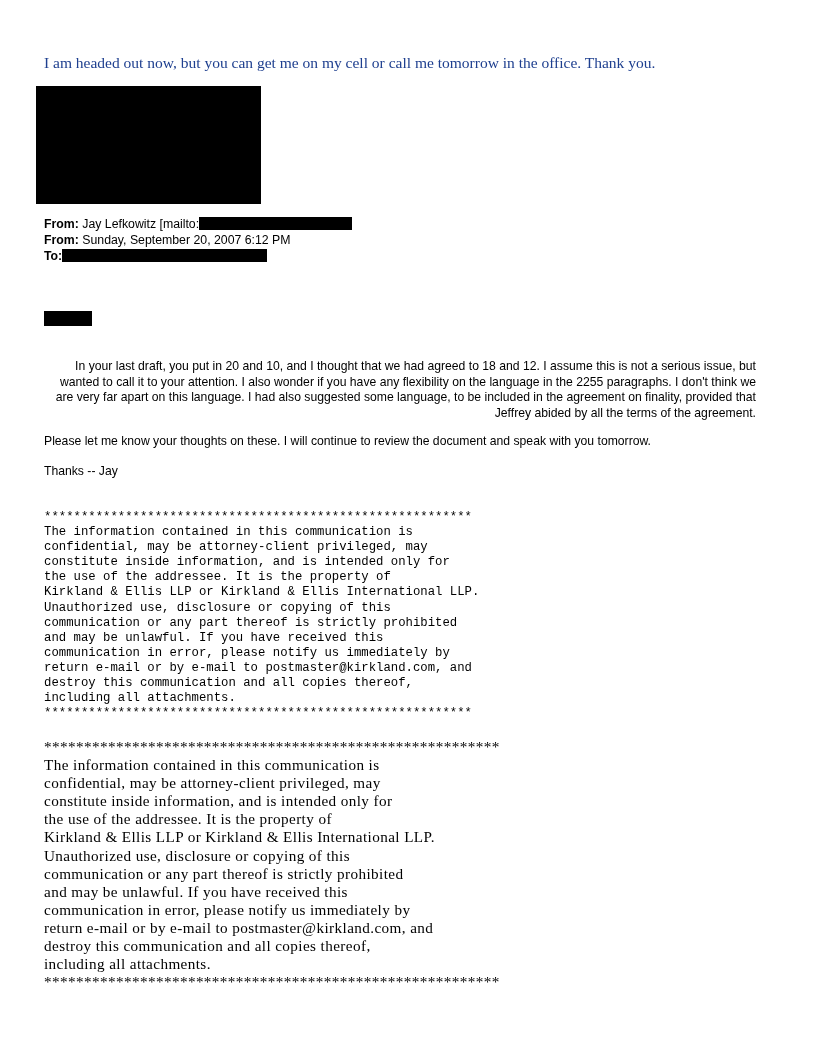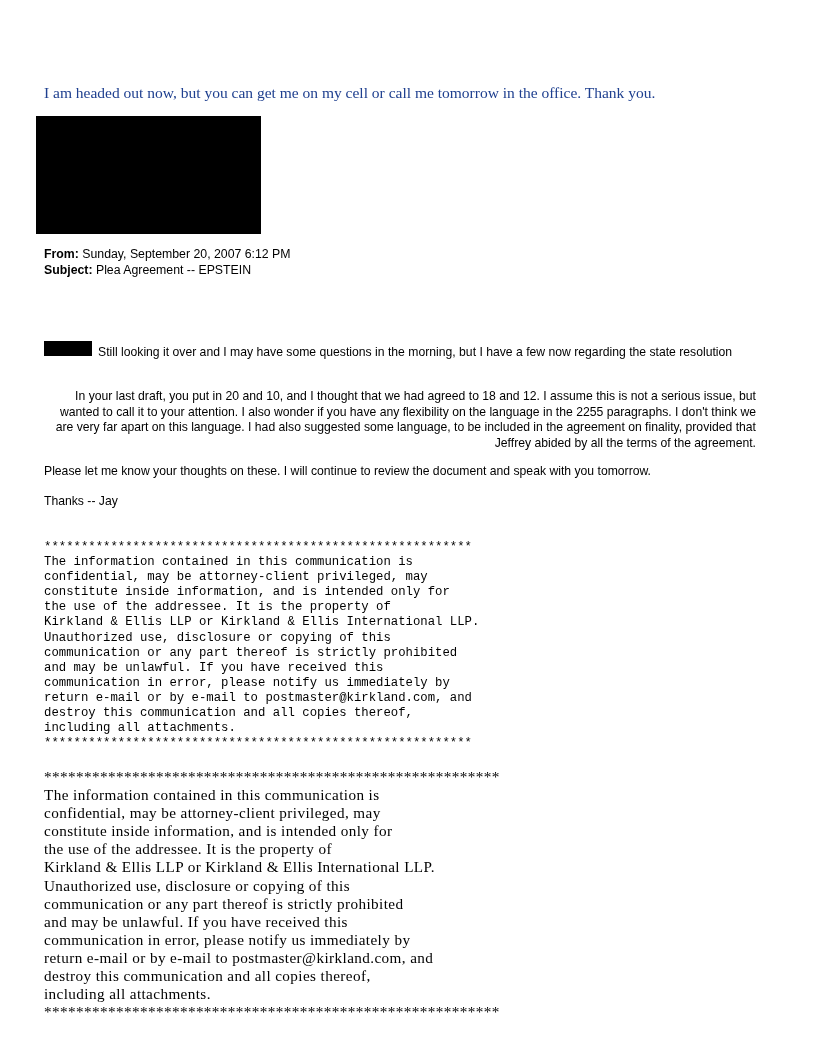"I am headed out now," .page { margin-top: 30px -> none }
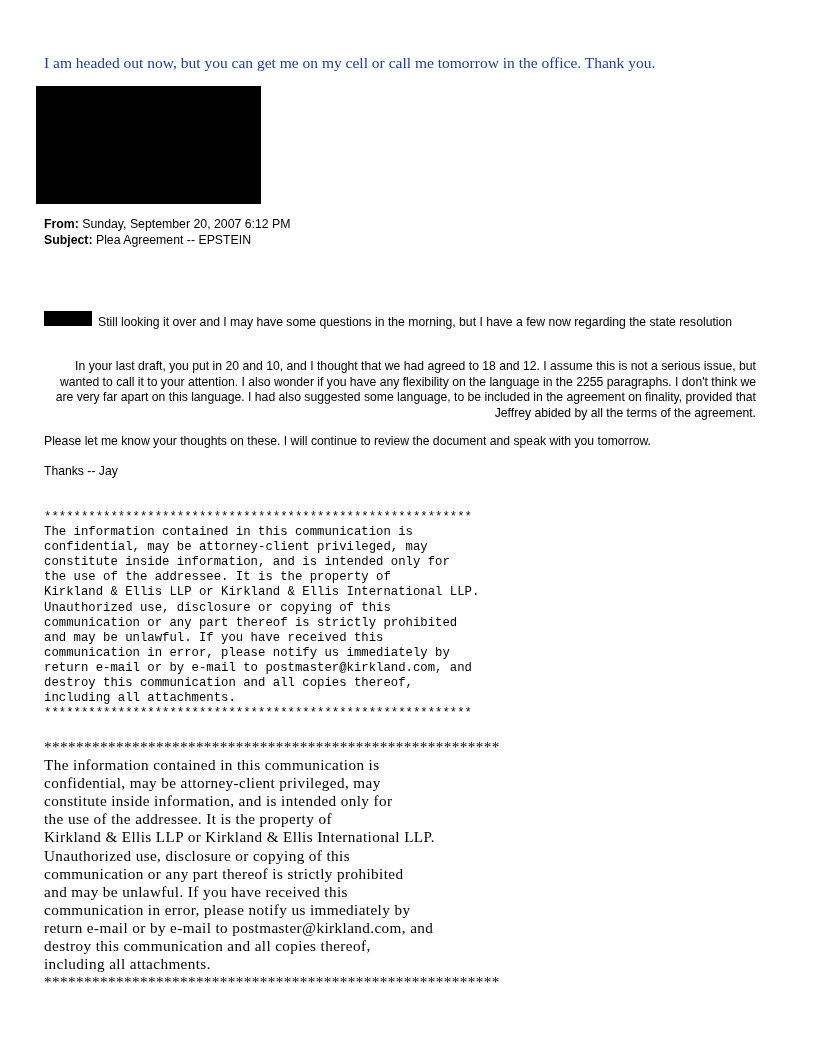"From: Jay Lefkowitz [mailto:" div.hdr-row { html: none -> <div> <span>From:</span> <span>Jay Lefkowitz [mailto:</span><span></span> </div> }
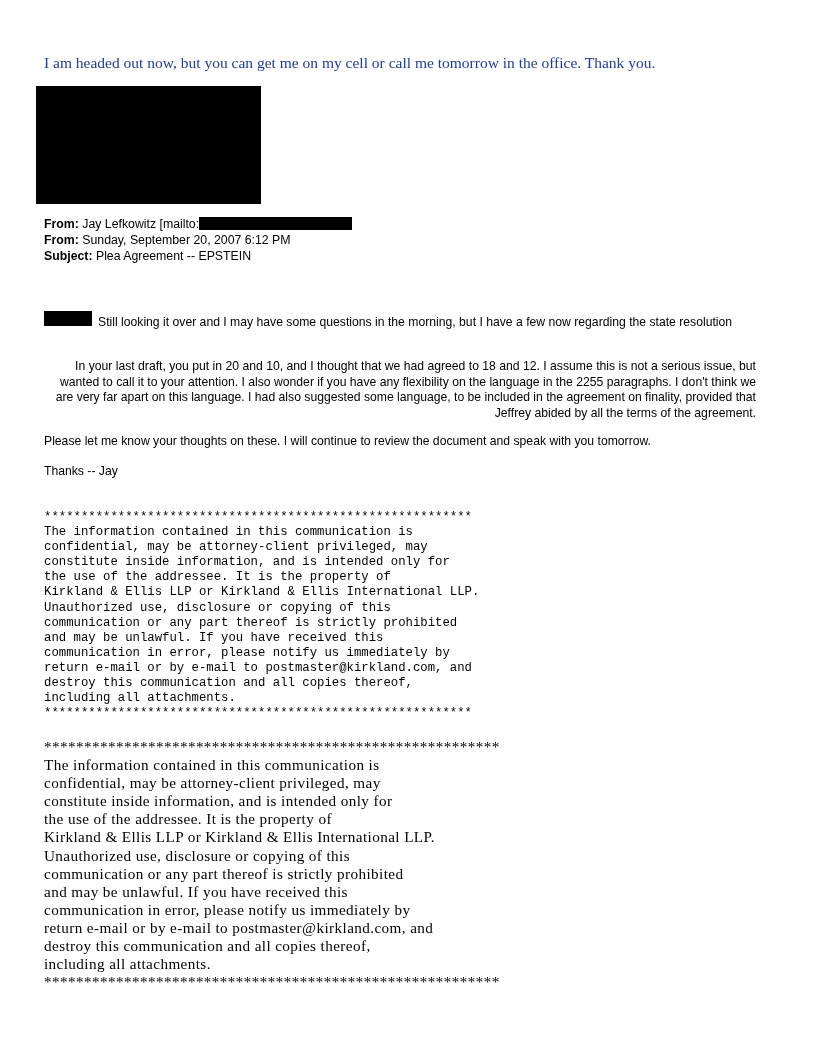"To:" div.hdr-row { html: none -> <div> <span>To:</span><span></span> </div> }
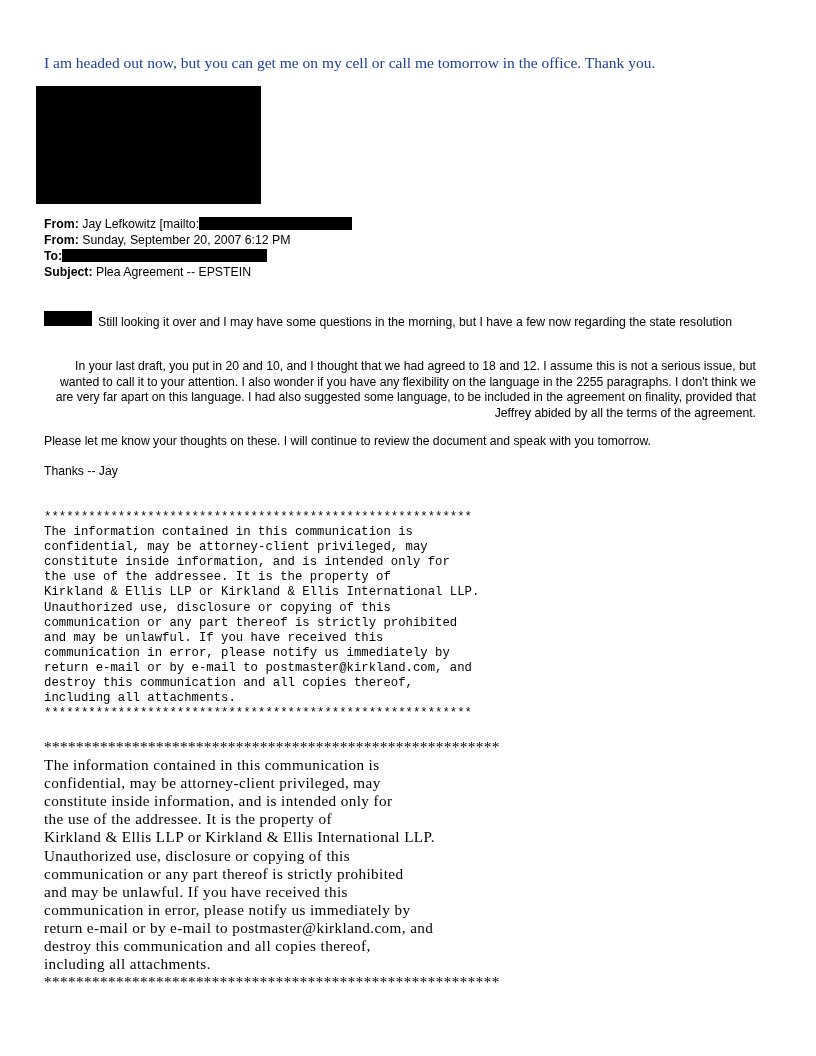"Subject: Plea Agreement -- EPSTEIN" div.hdr-row { html: <div> <span>Subject:</span> <span>Plea Agreement -- EPSTEIN</span> </div> -> none }
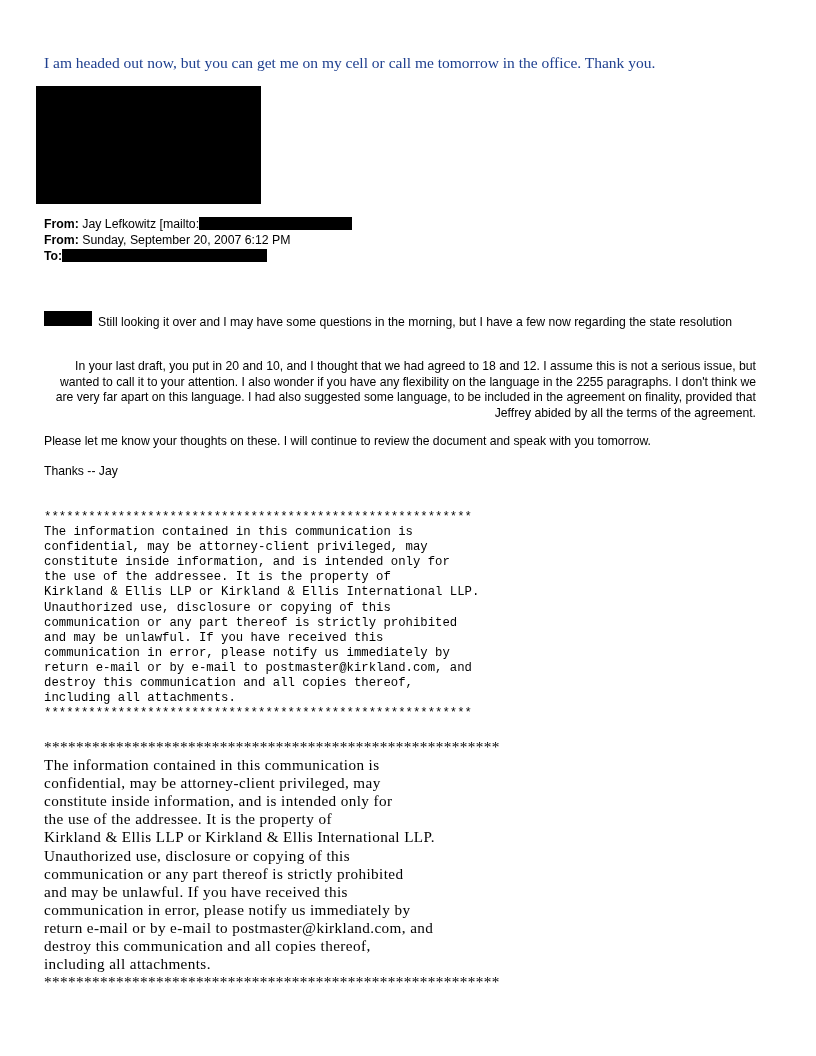"Still looking it over and" span { html: <span>Still looking it over and I may have some questions in the morning, but I have a few now regarding the state resolution</span> -> none }
